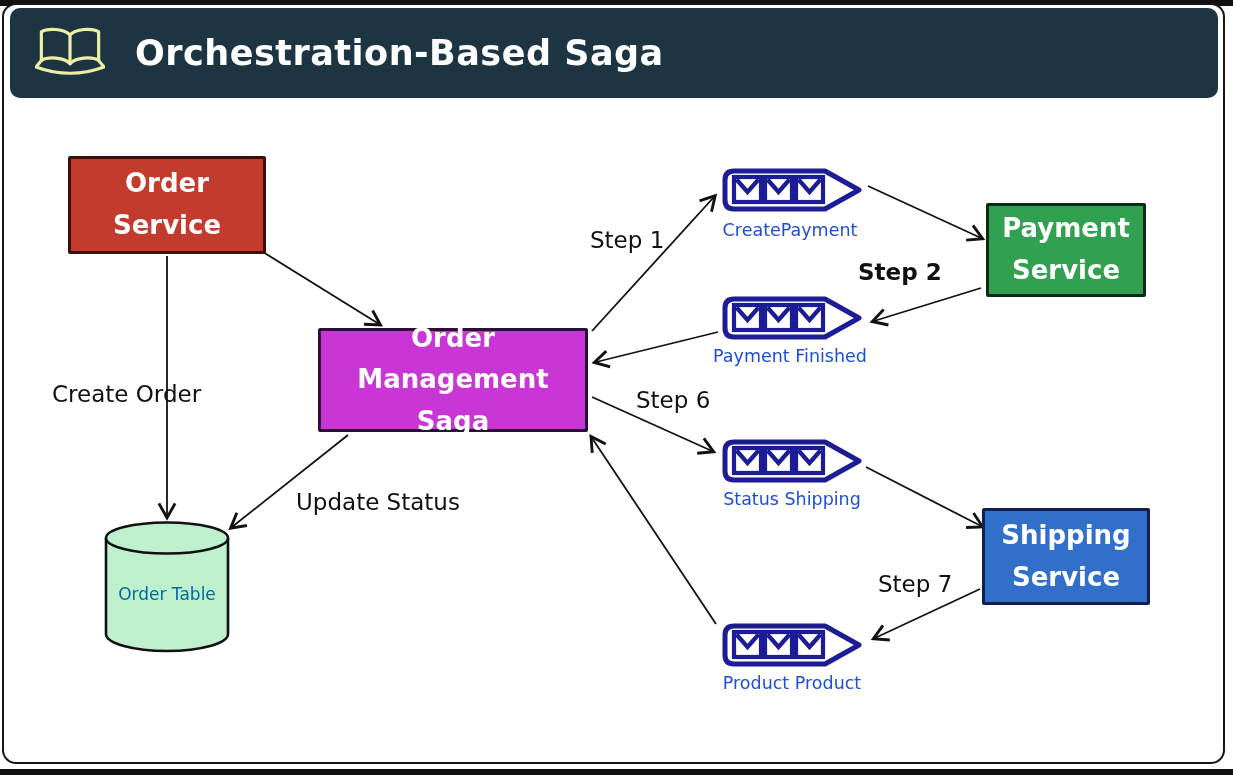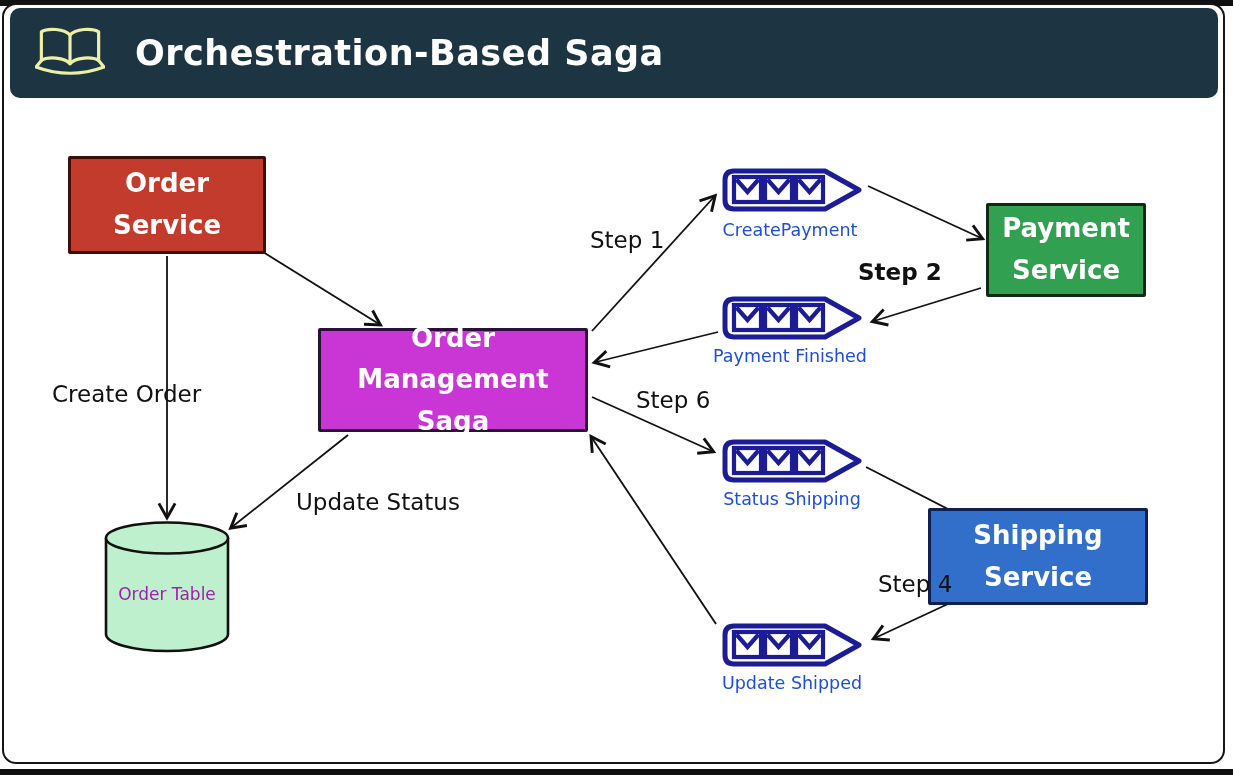"Shipping" .node.shipping { left: 928px -> 982px; width: 220px -> 168px }
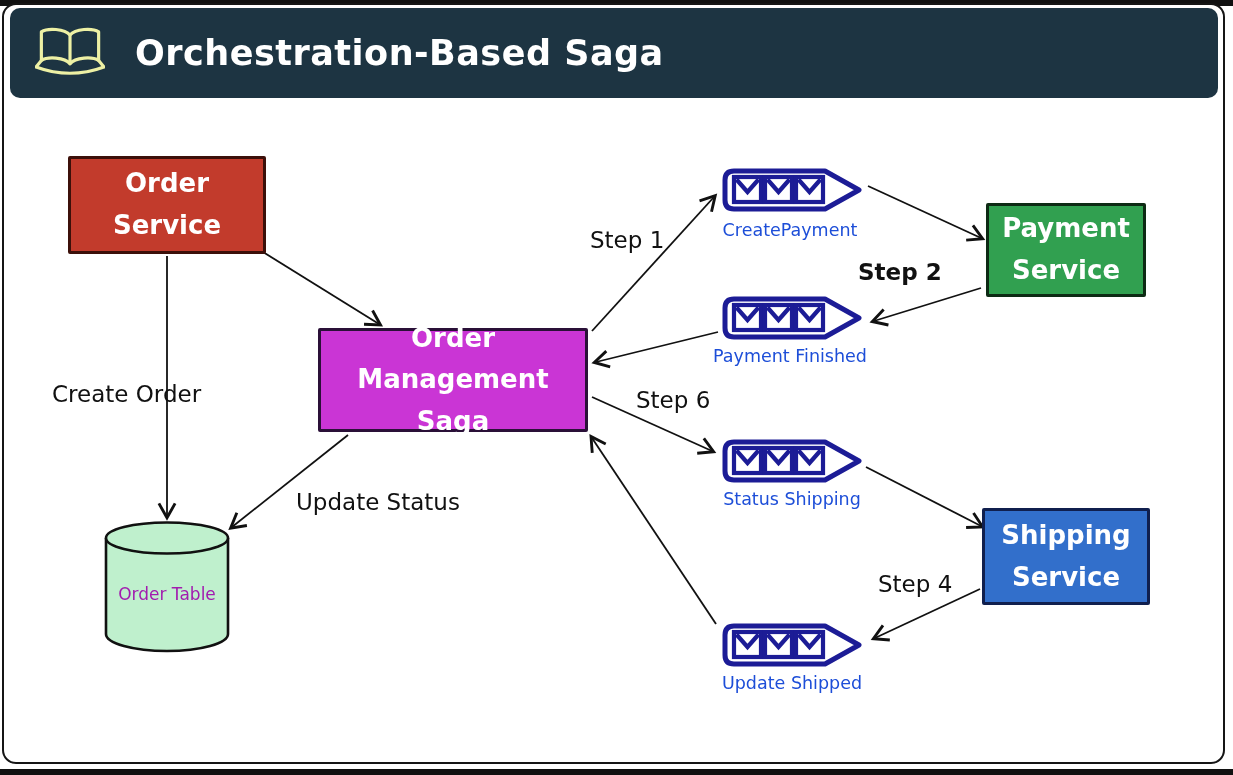"Order Table" .cylinder-label { color: #a21caf -> #0369a1 }
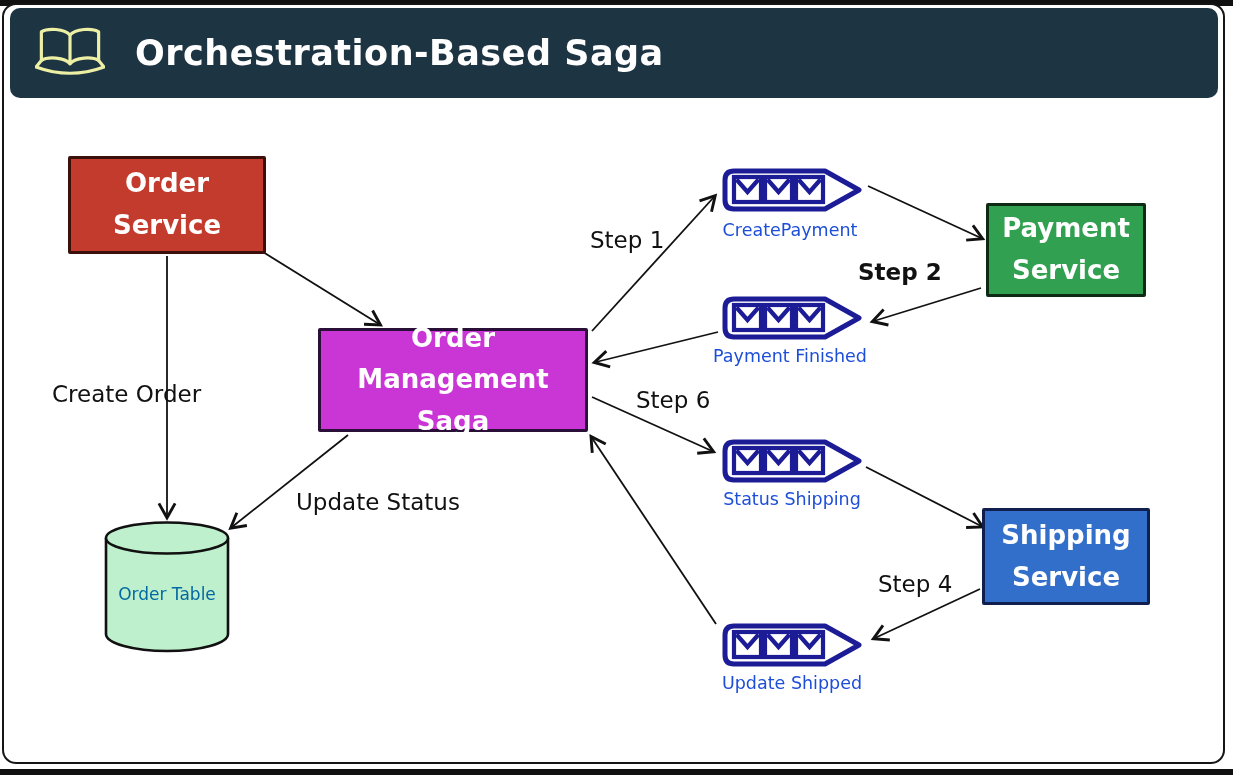"Step 4" div.edge-label { text: 4 -> 7 }
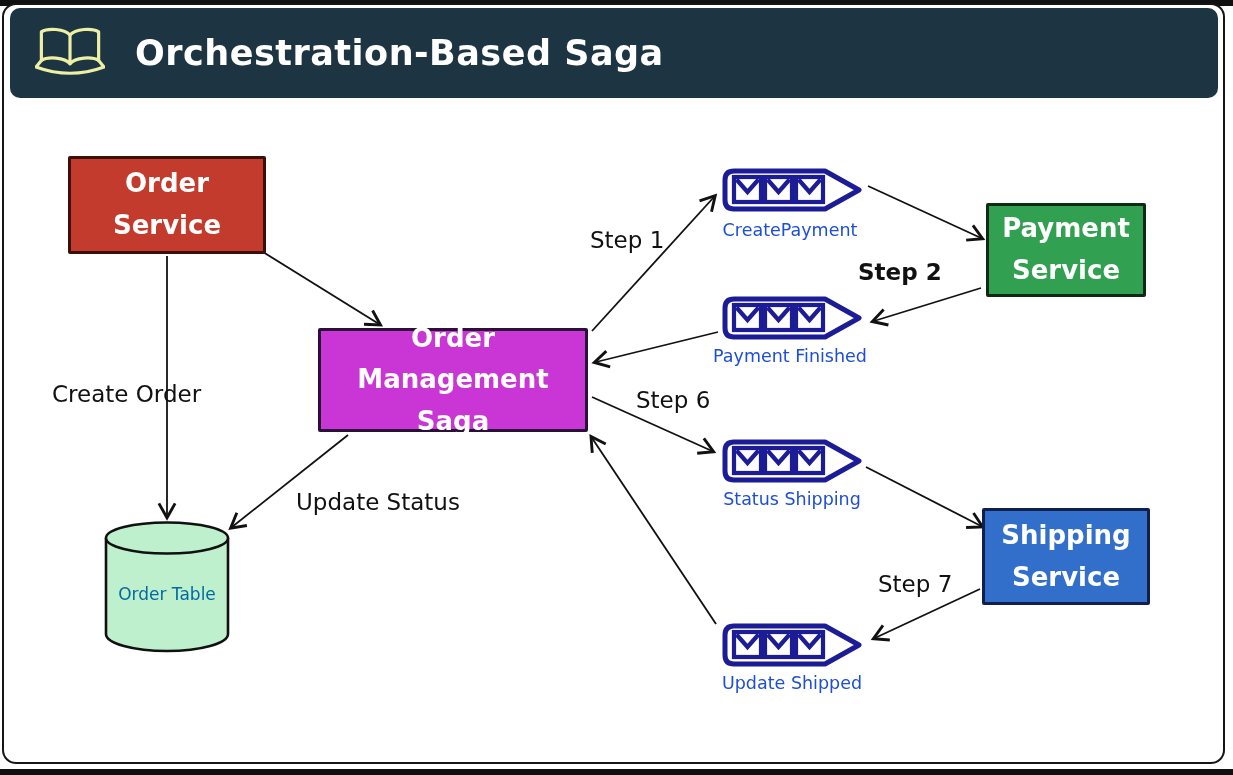"Update Shipped" div.queue-label { text: Update Shipped -> Product Product }
